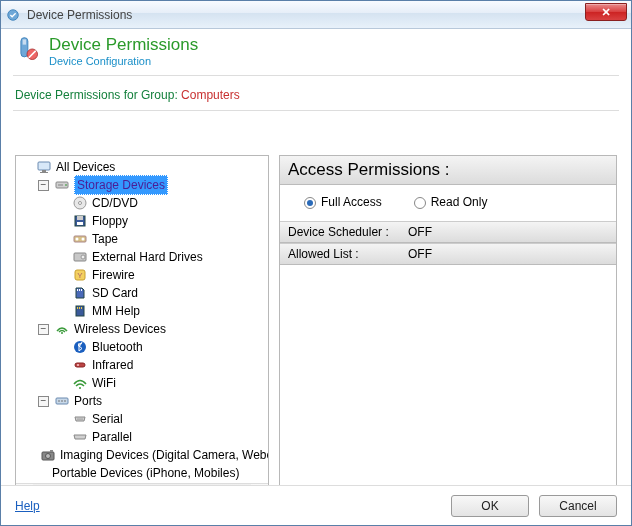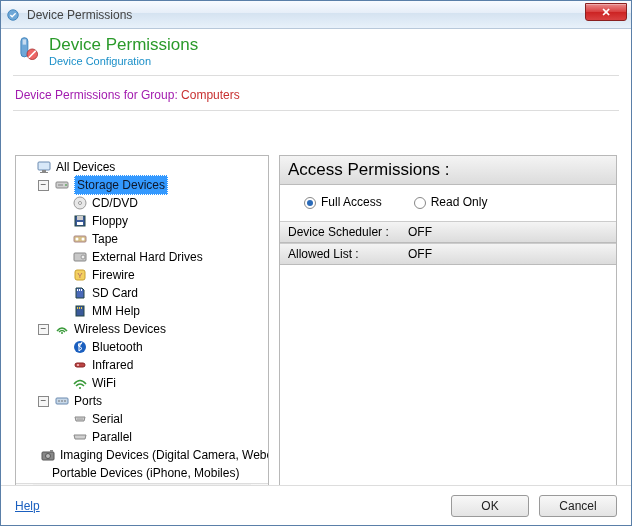"Device Permissions for Group:" .group-label { color: #a21caf -> #15803d }
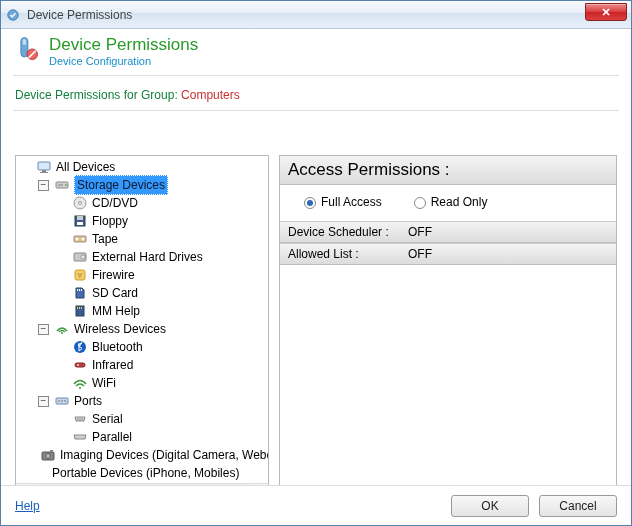"Storage Devices" .tree-label.selected { color: #0f172a -> #4c1d95 }
